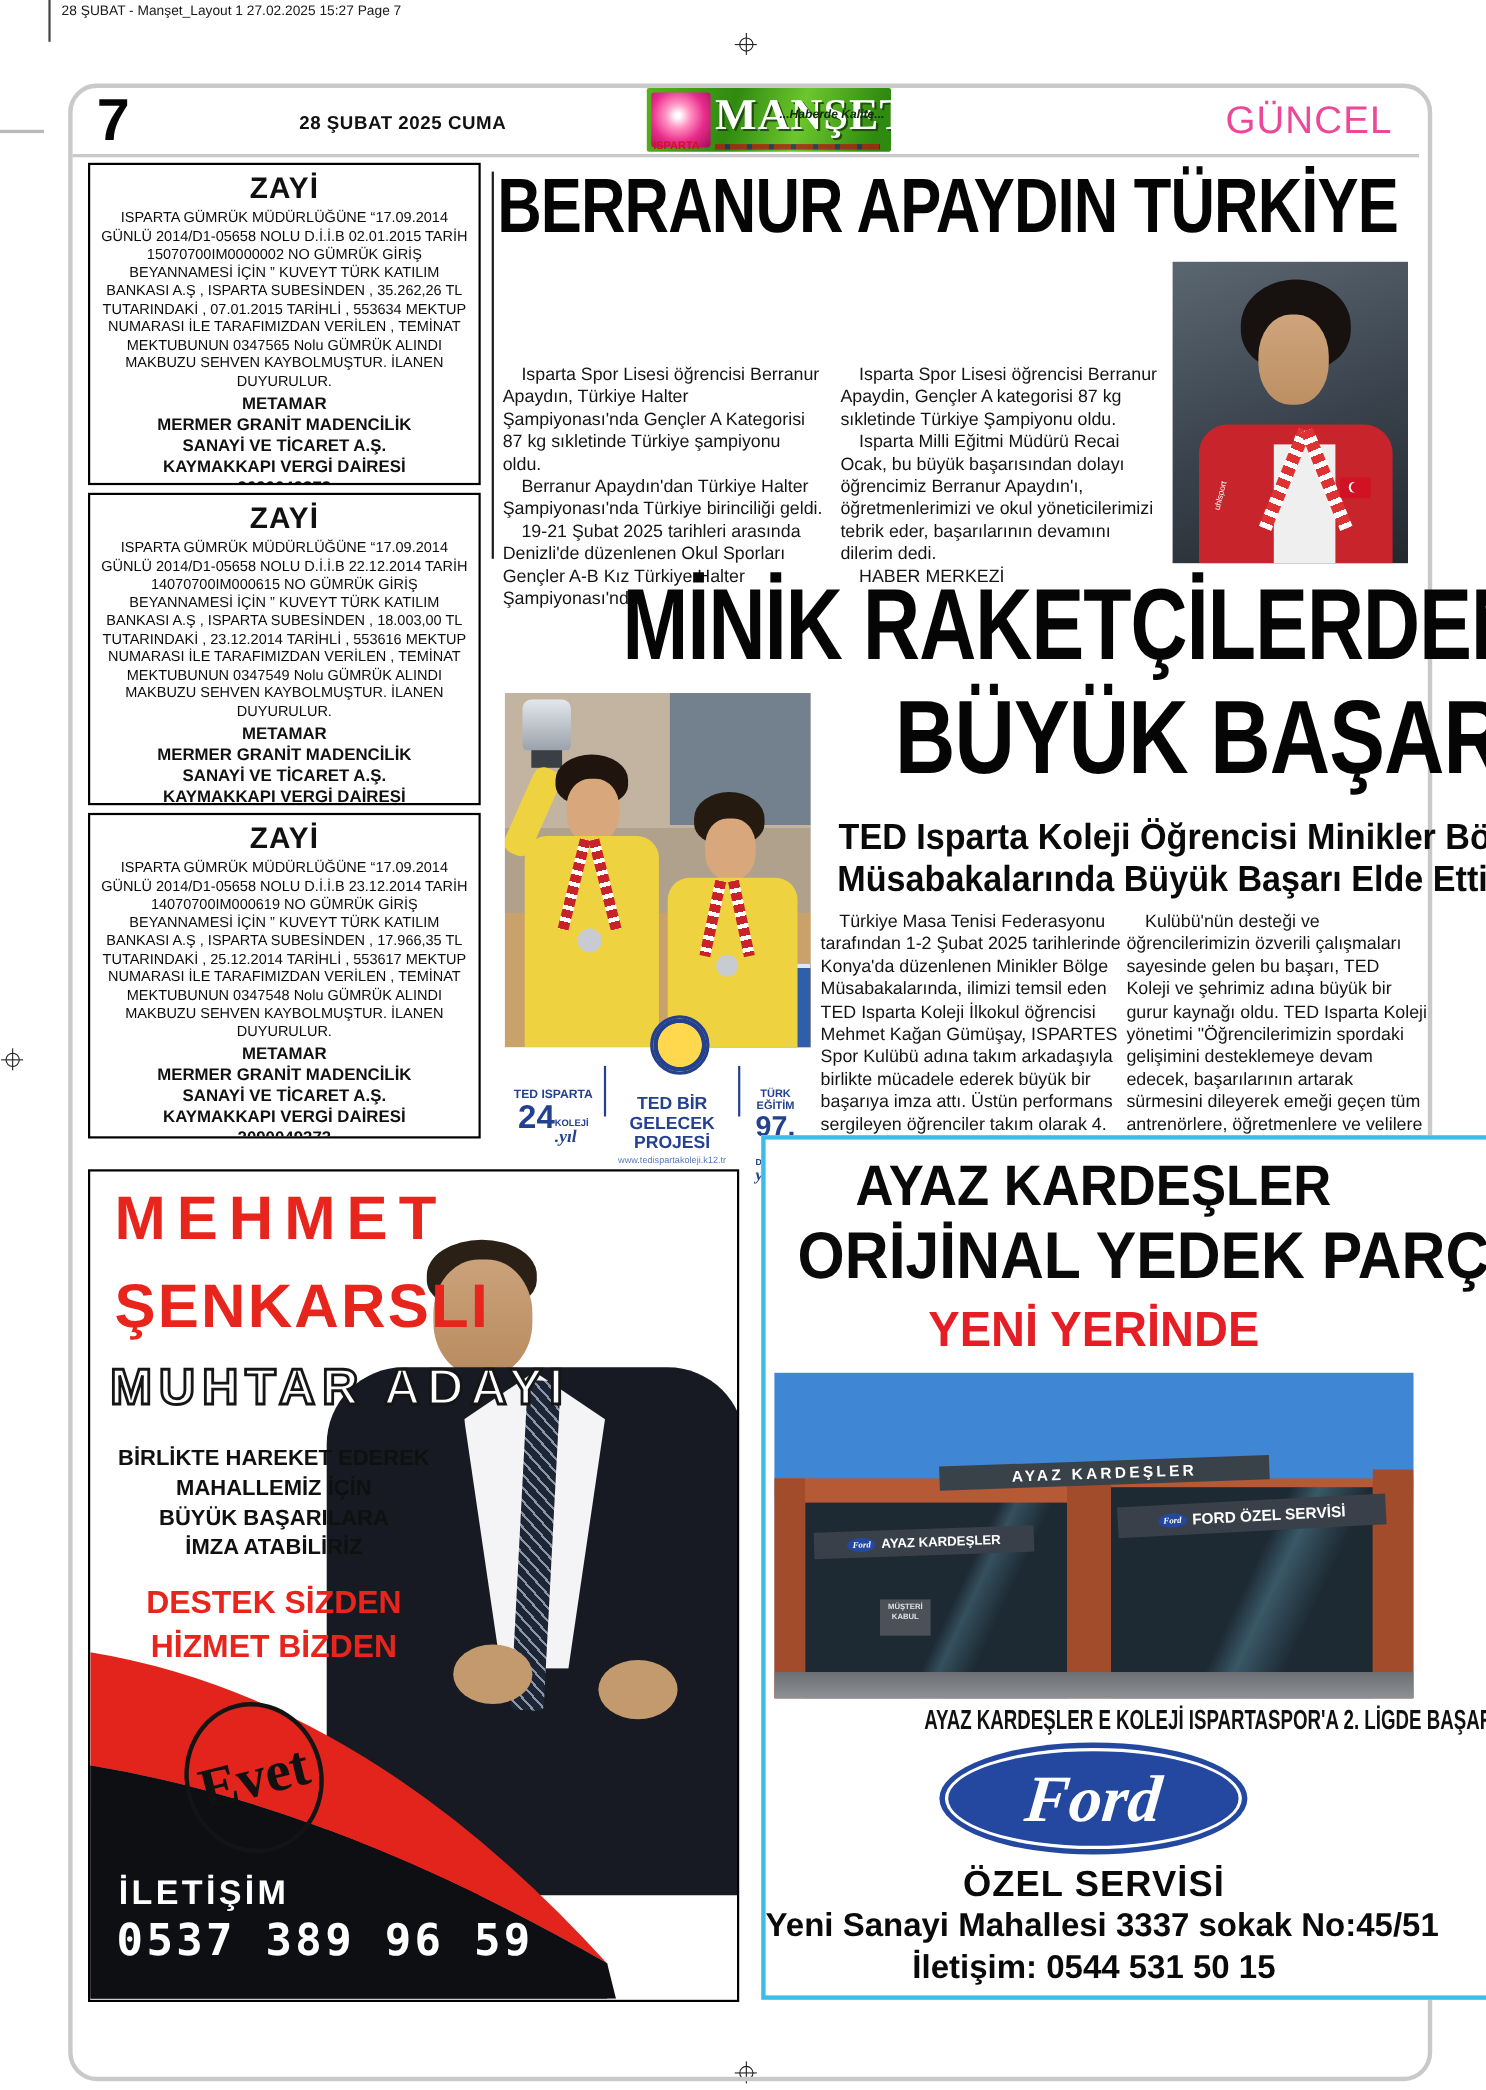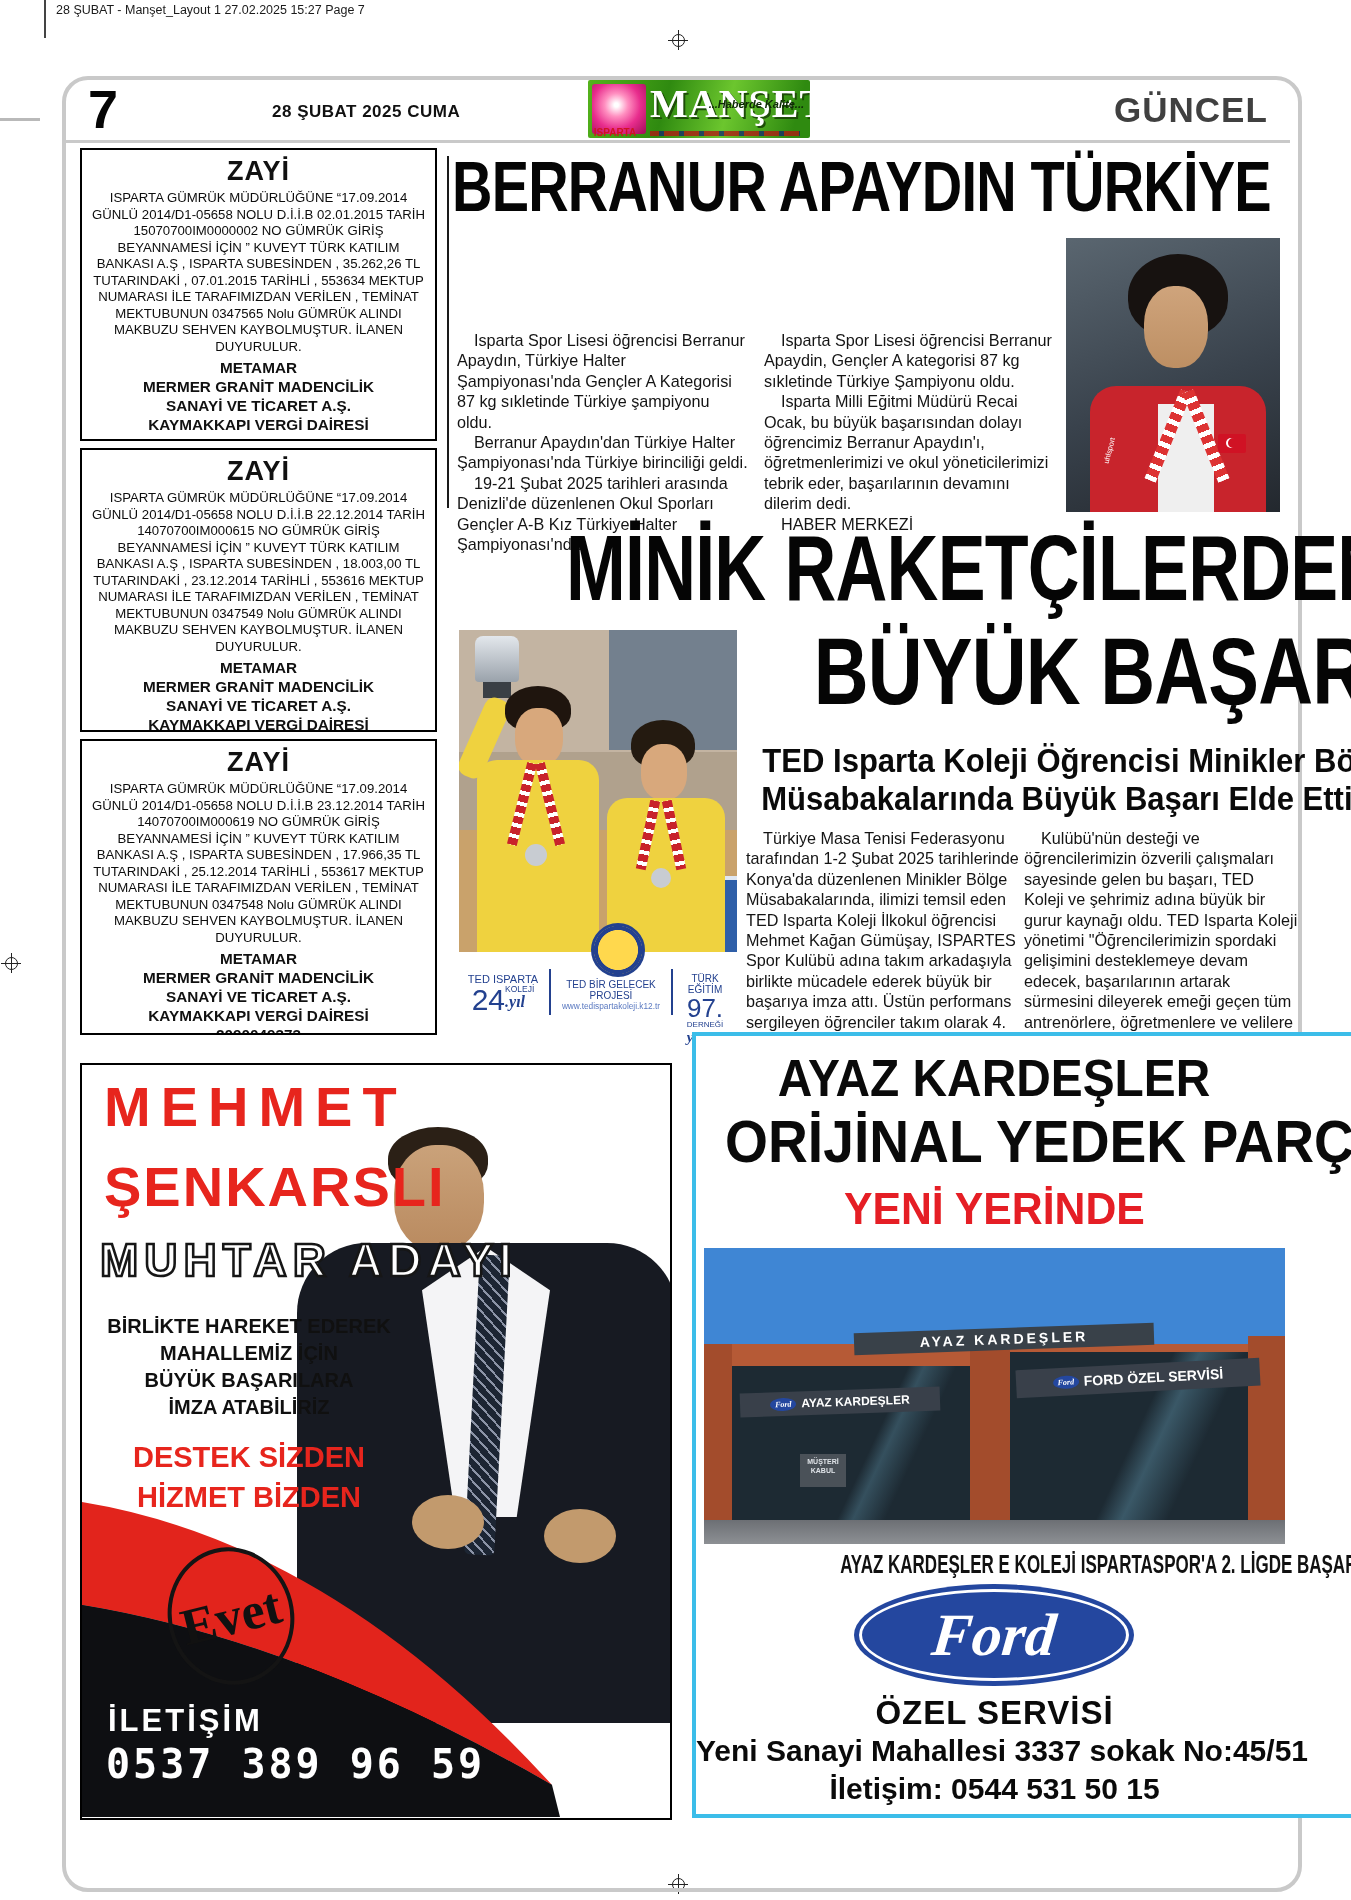"GÜNCEL" .section { color: #404040 -> #ec4899; font-weight: 700 -> 400 }
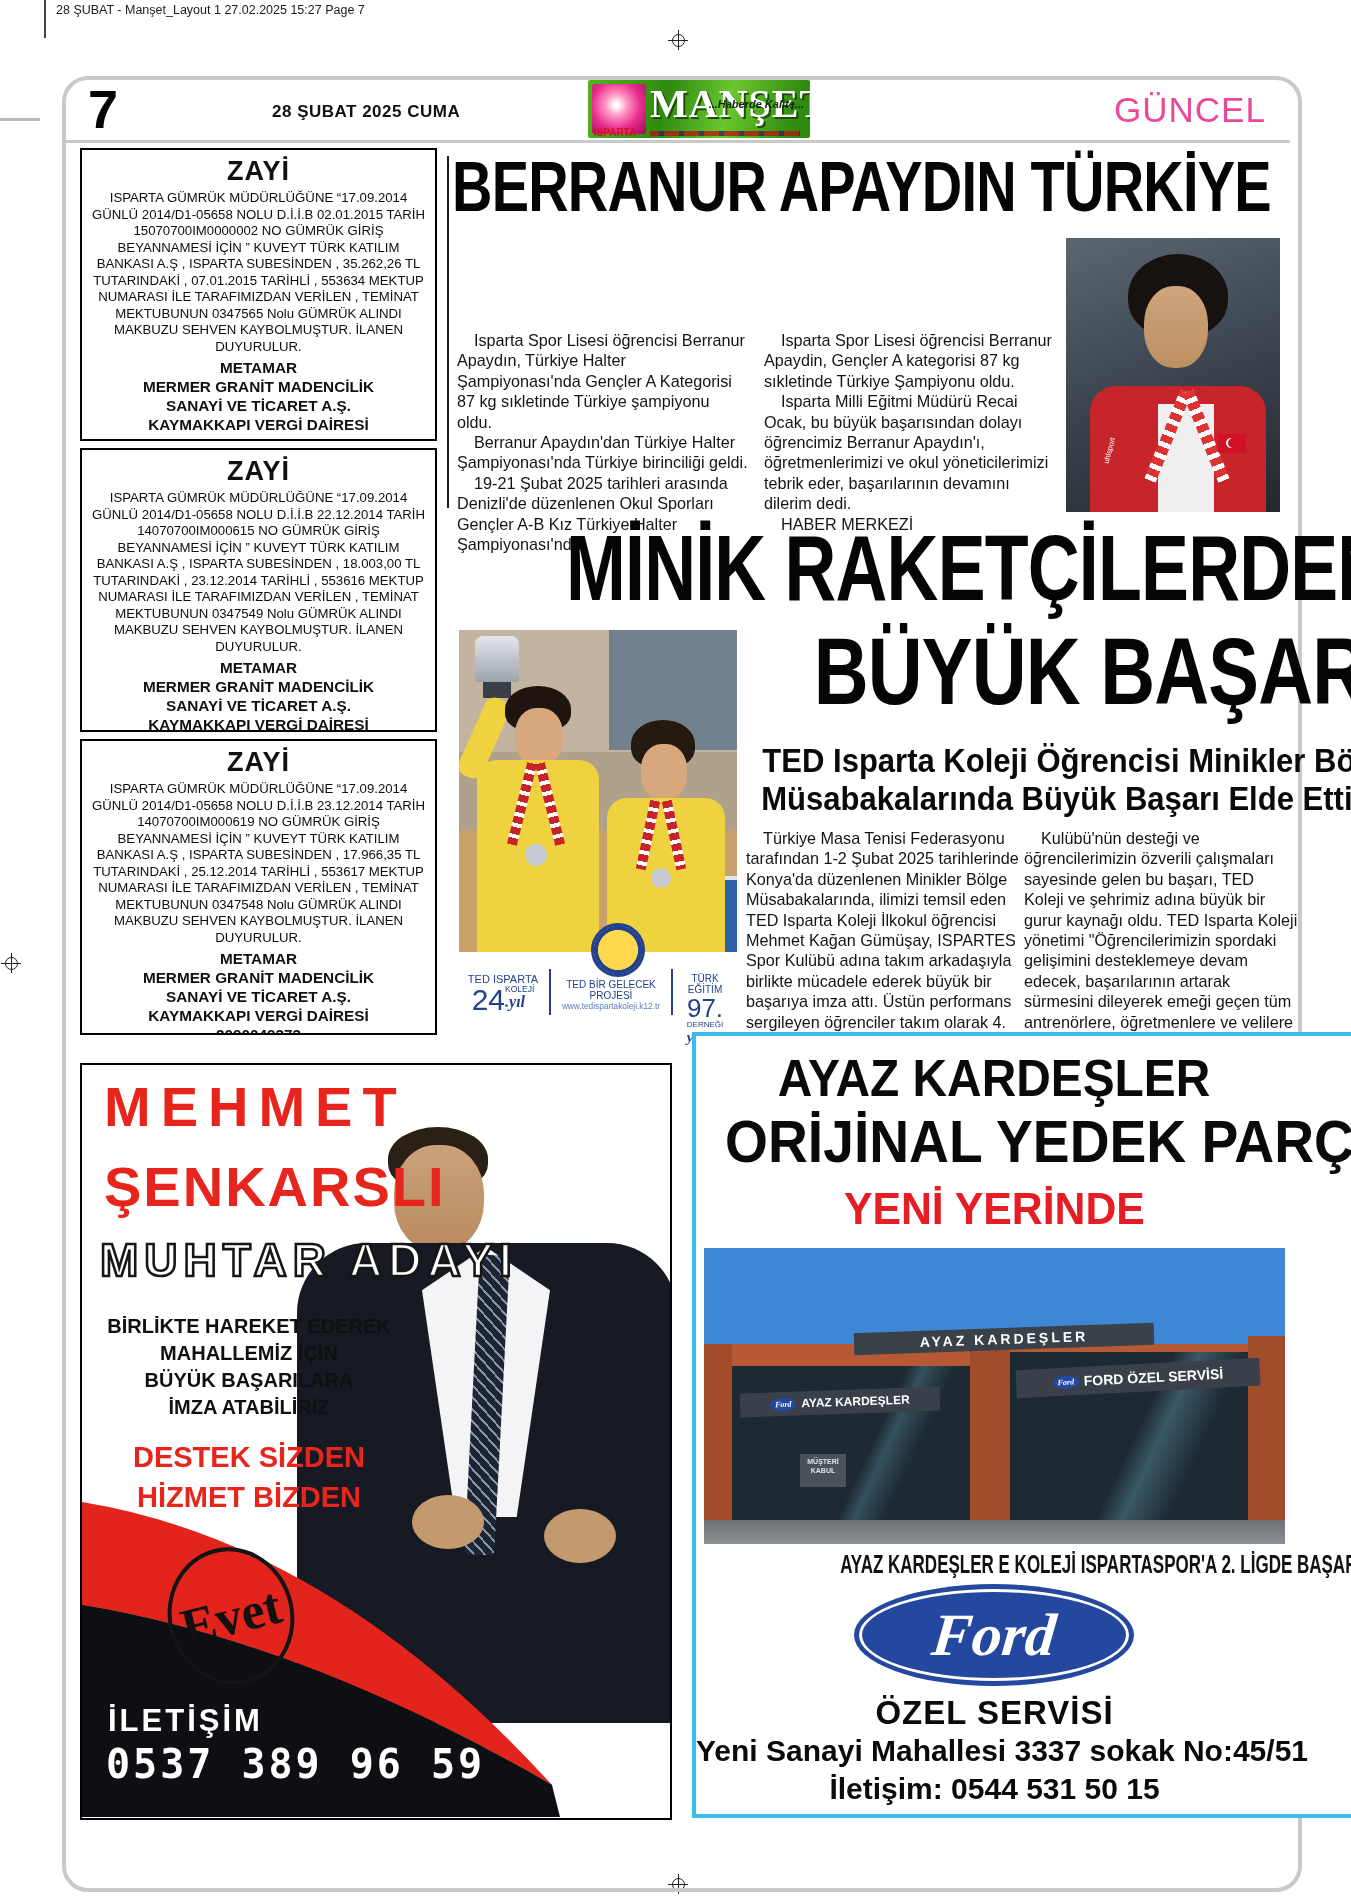"TED ISPARTA" .ted .b { font-weight: 400 -> 700; margin-top: none -> 16px }
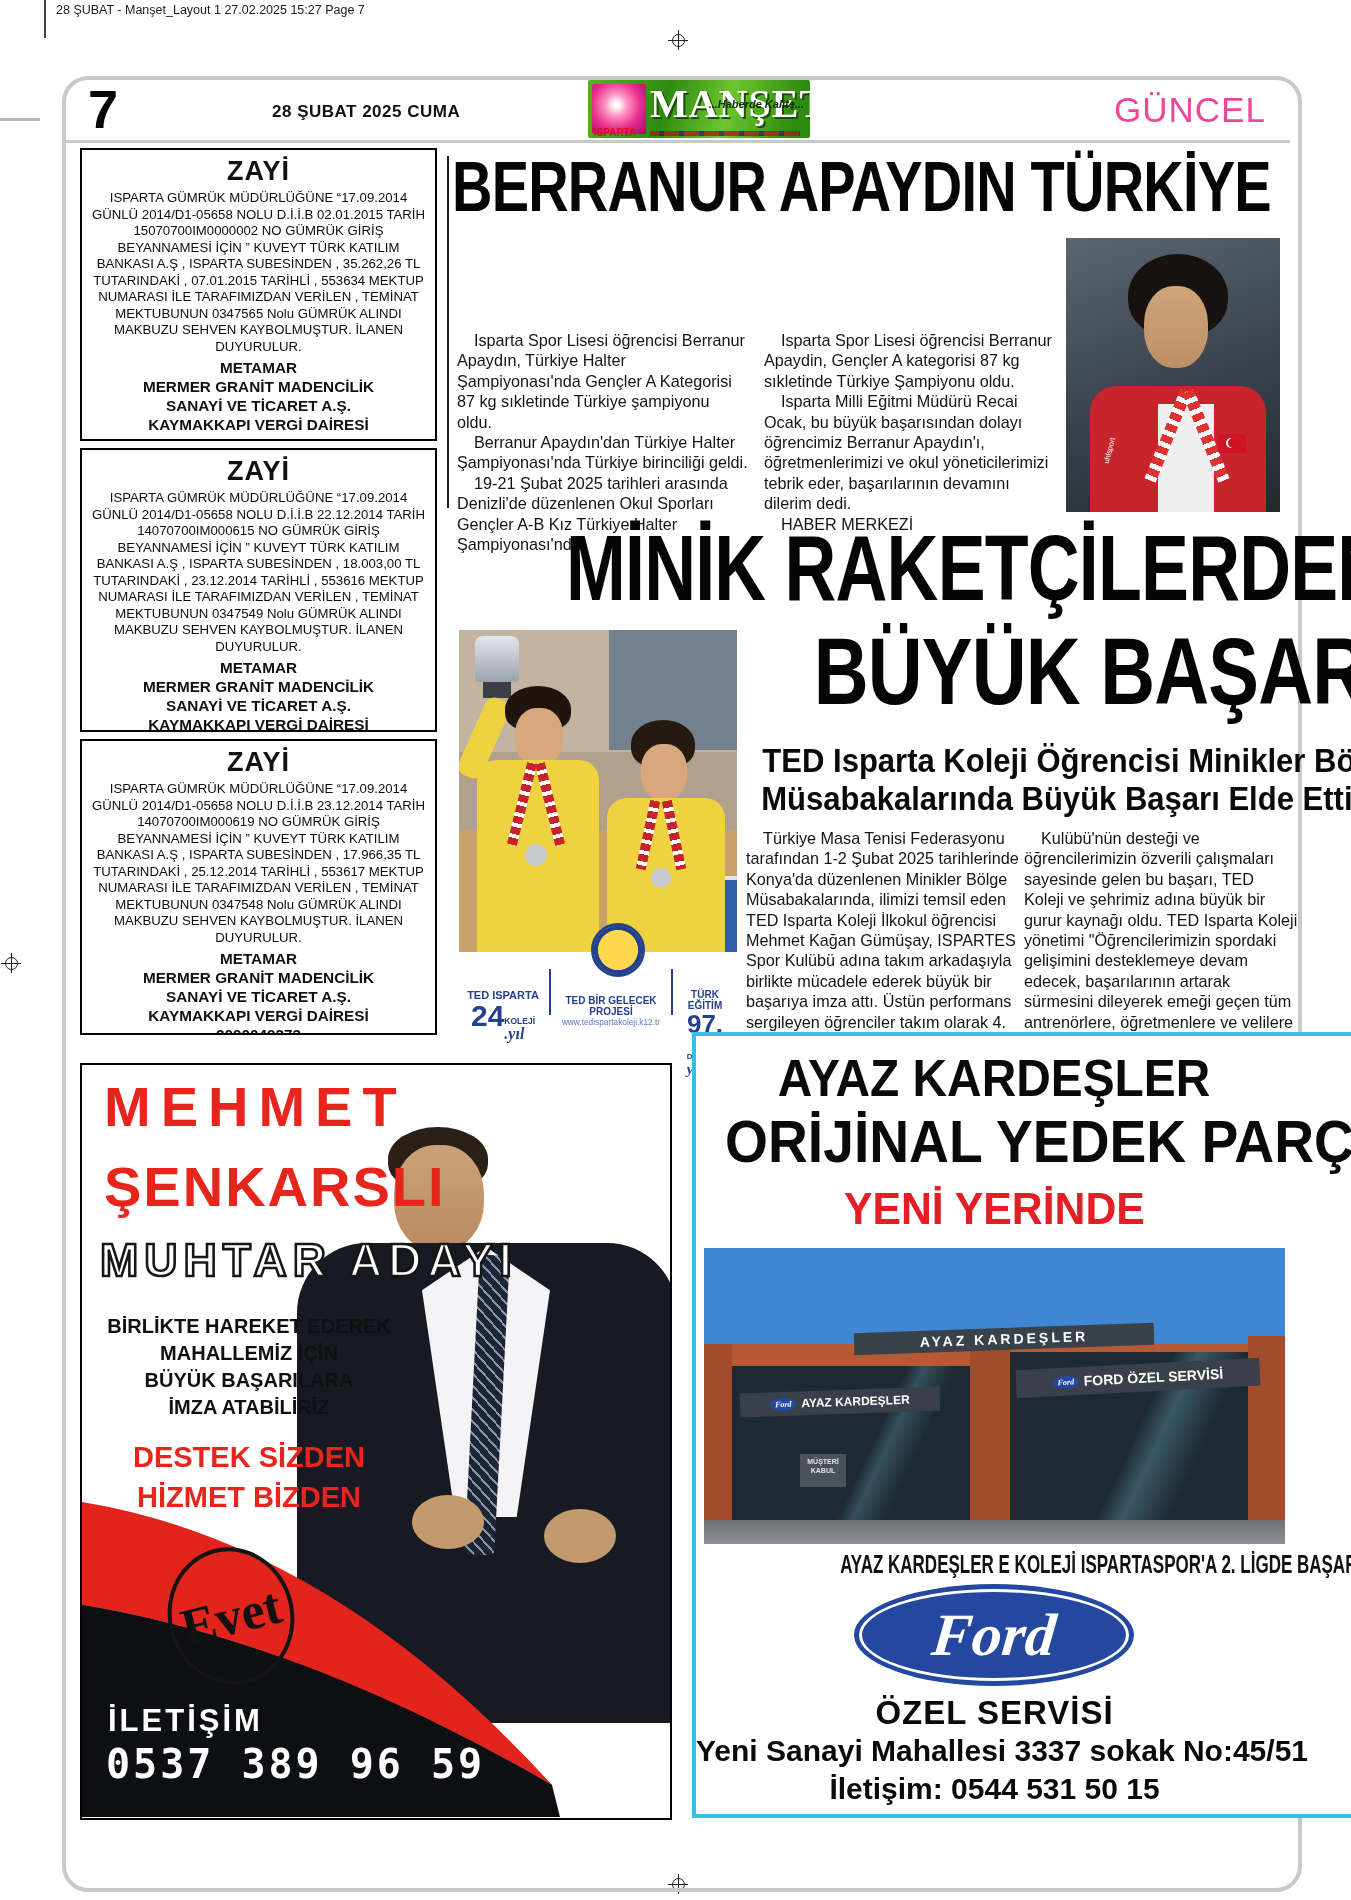"TED BİR GELECEK PROJESİ" div.b { font-size: 10px -> 16px }
